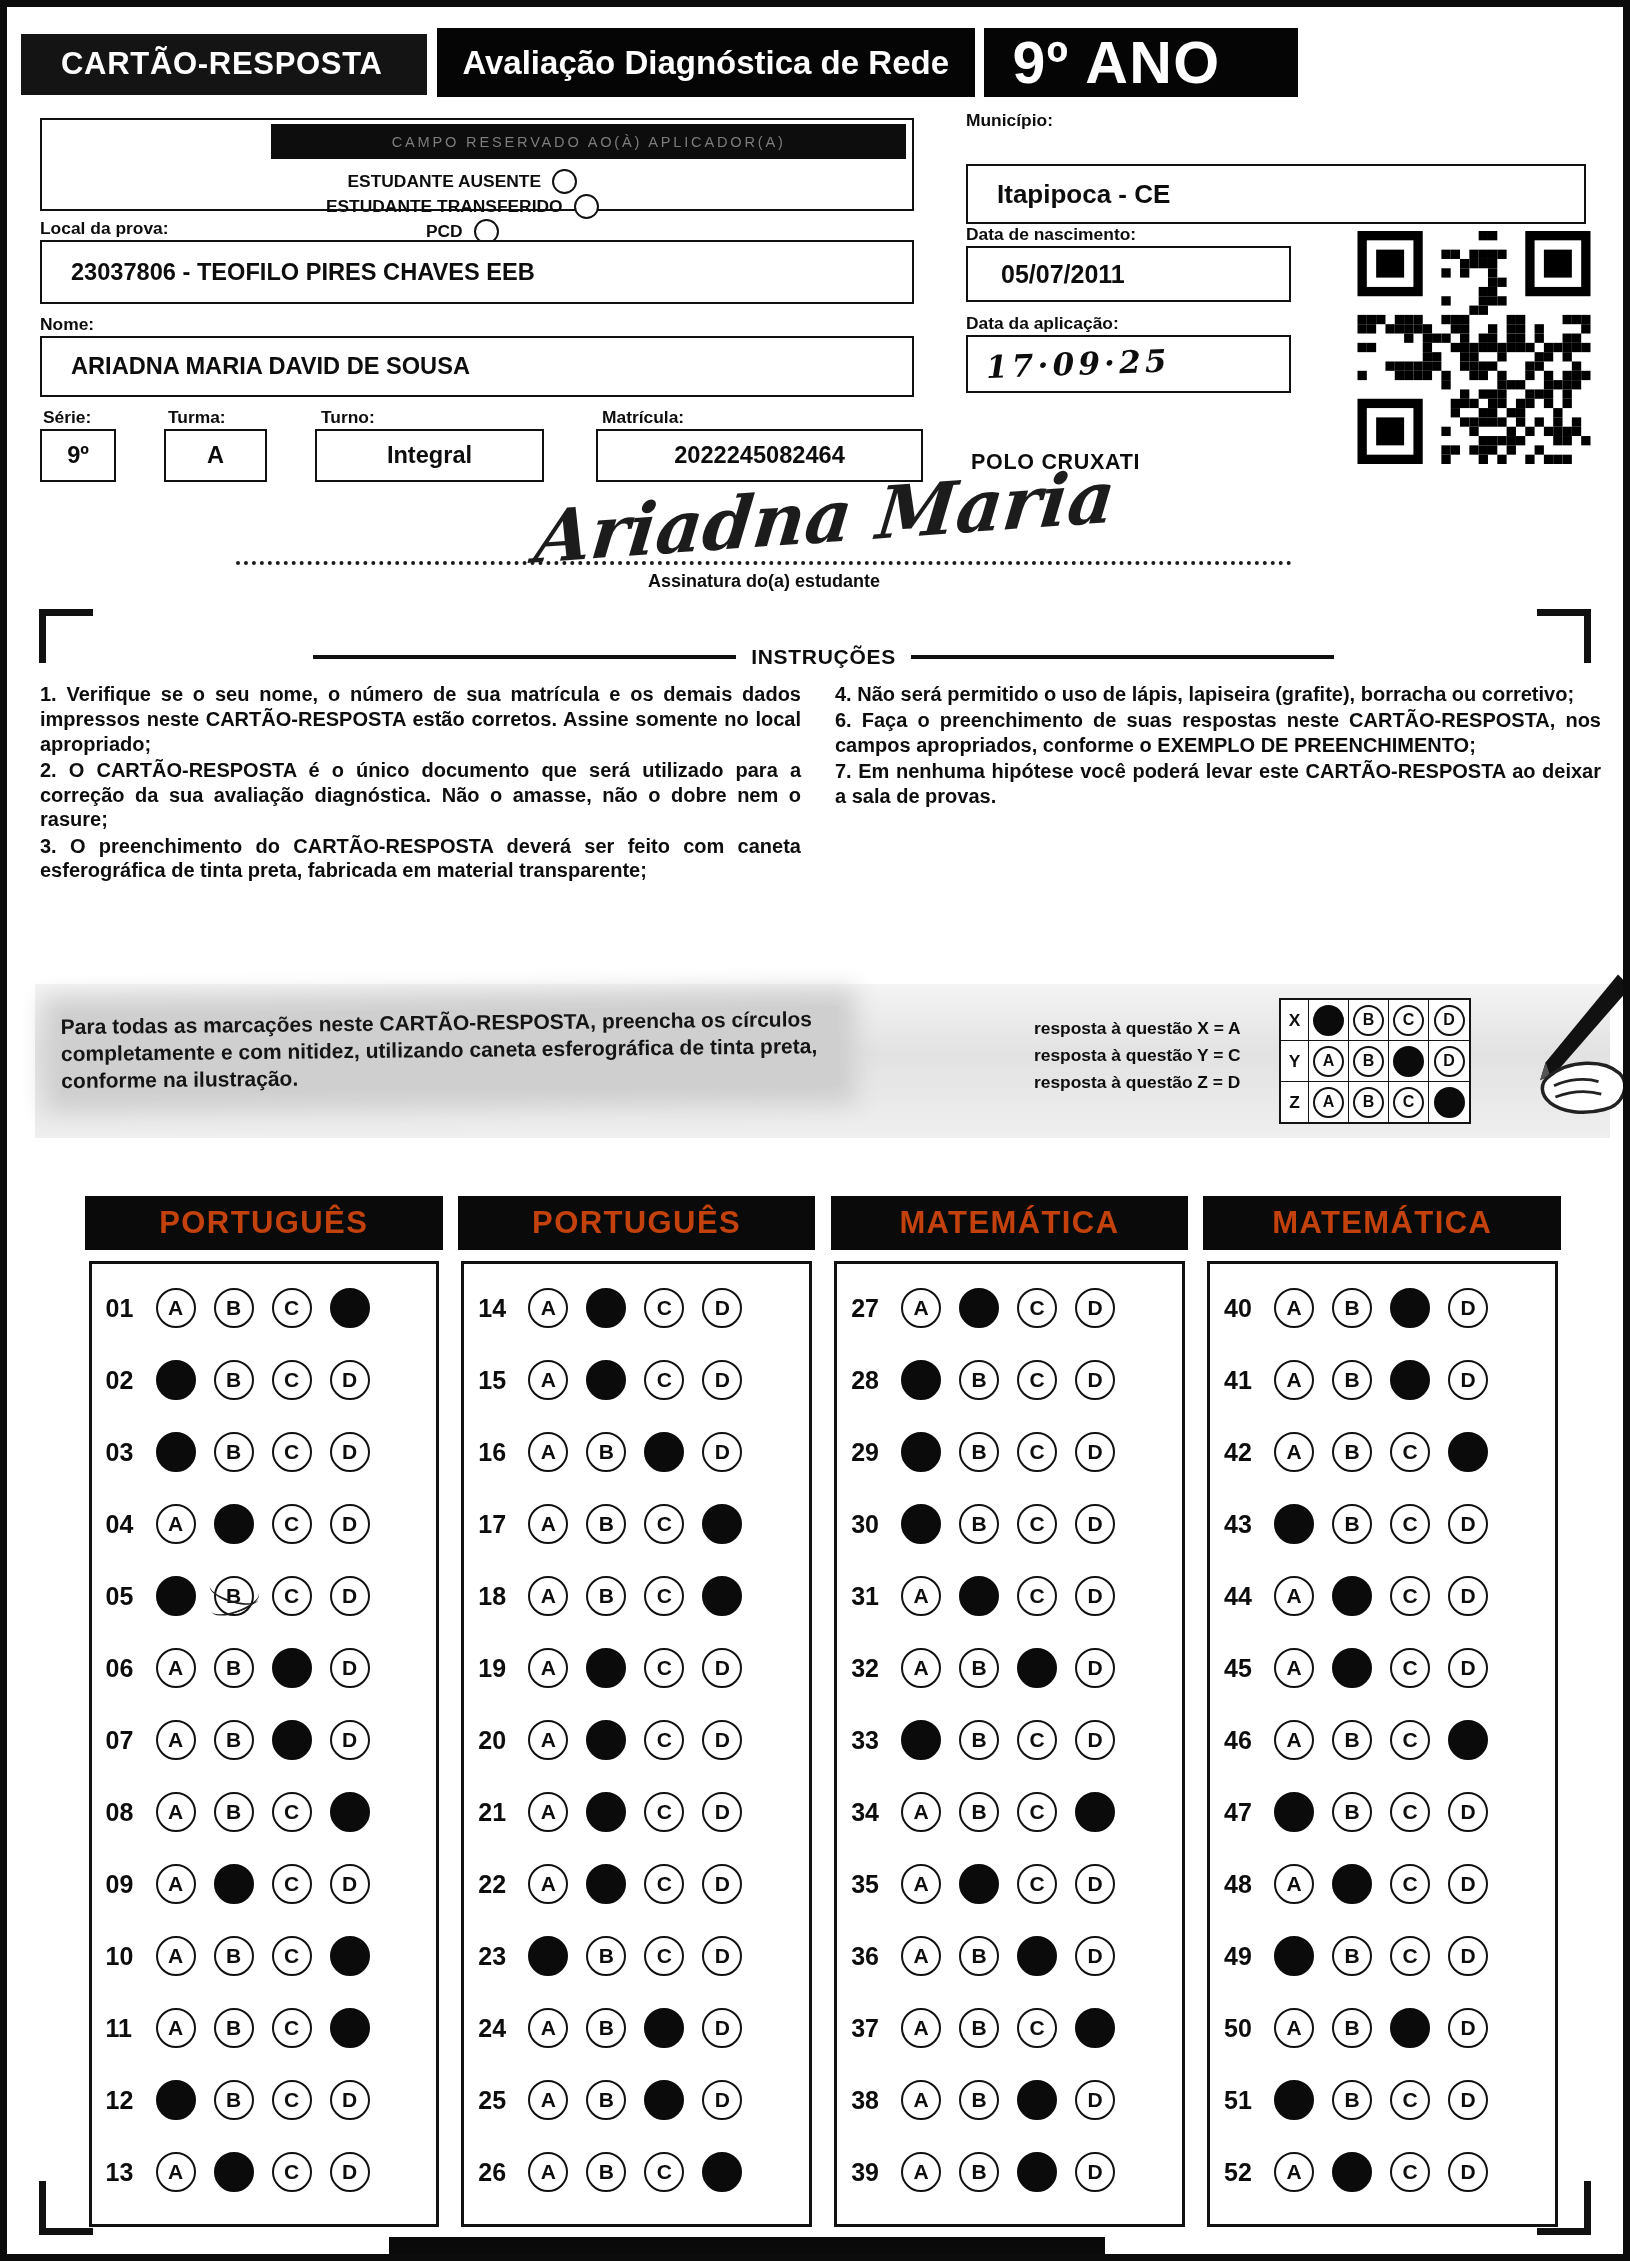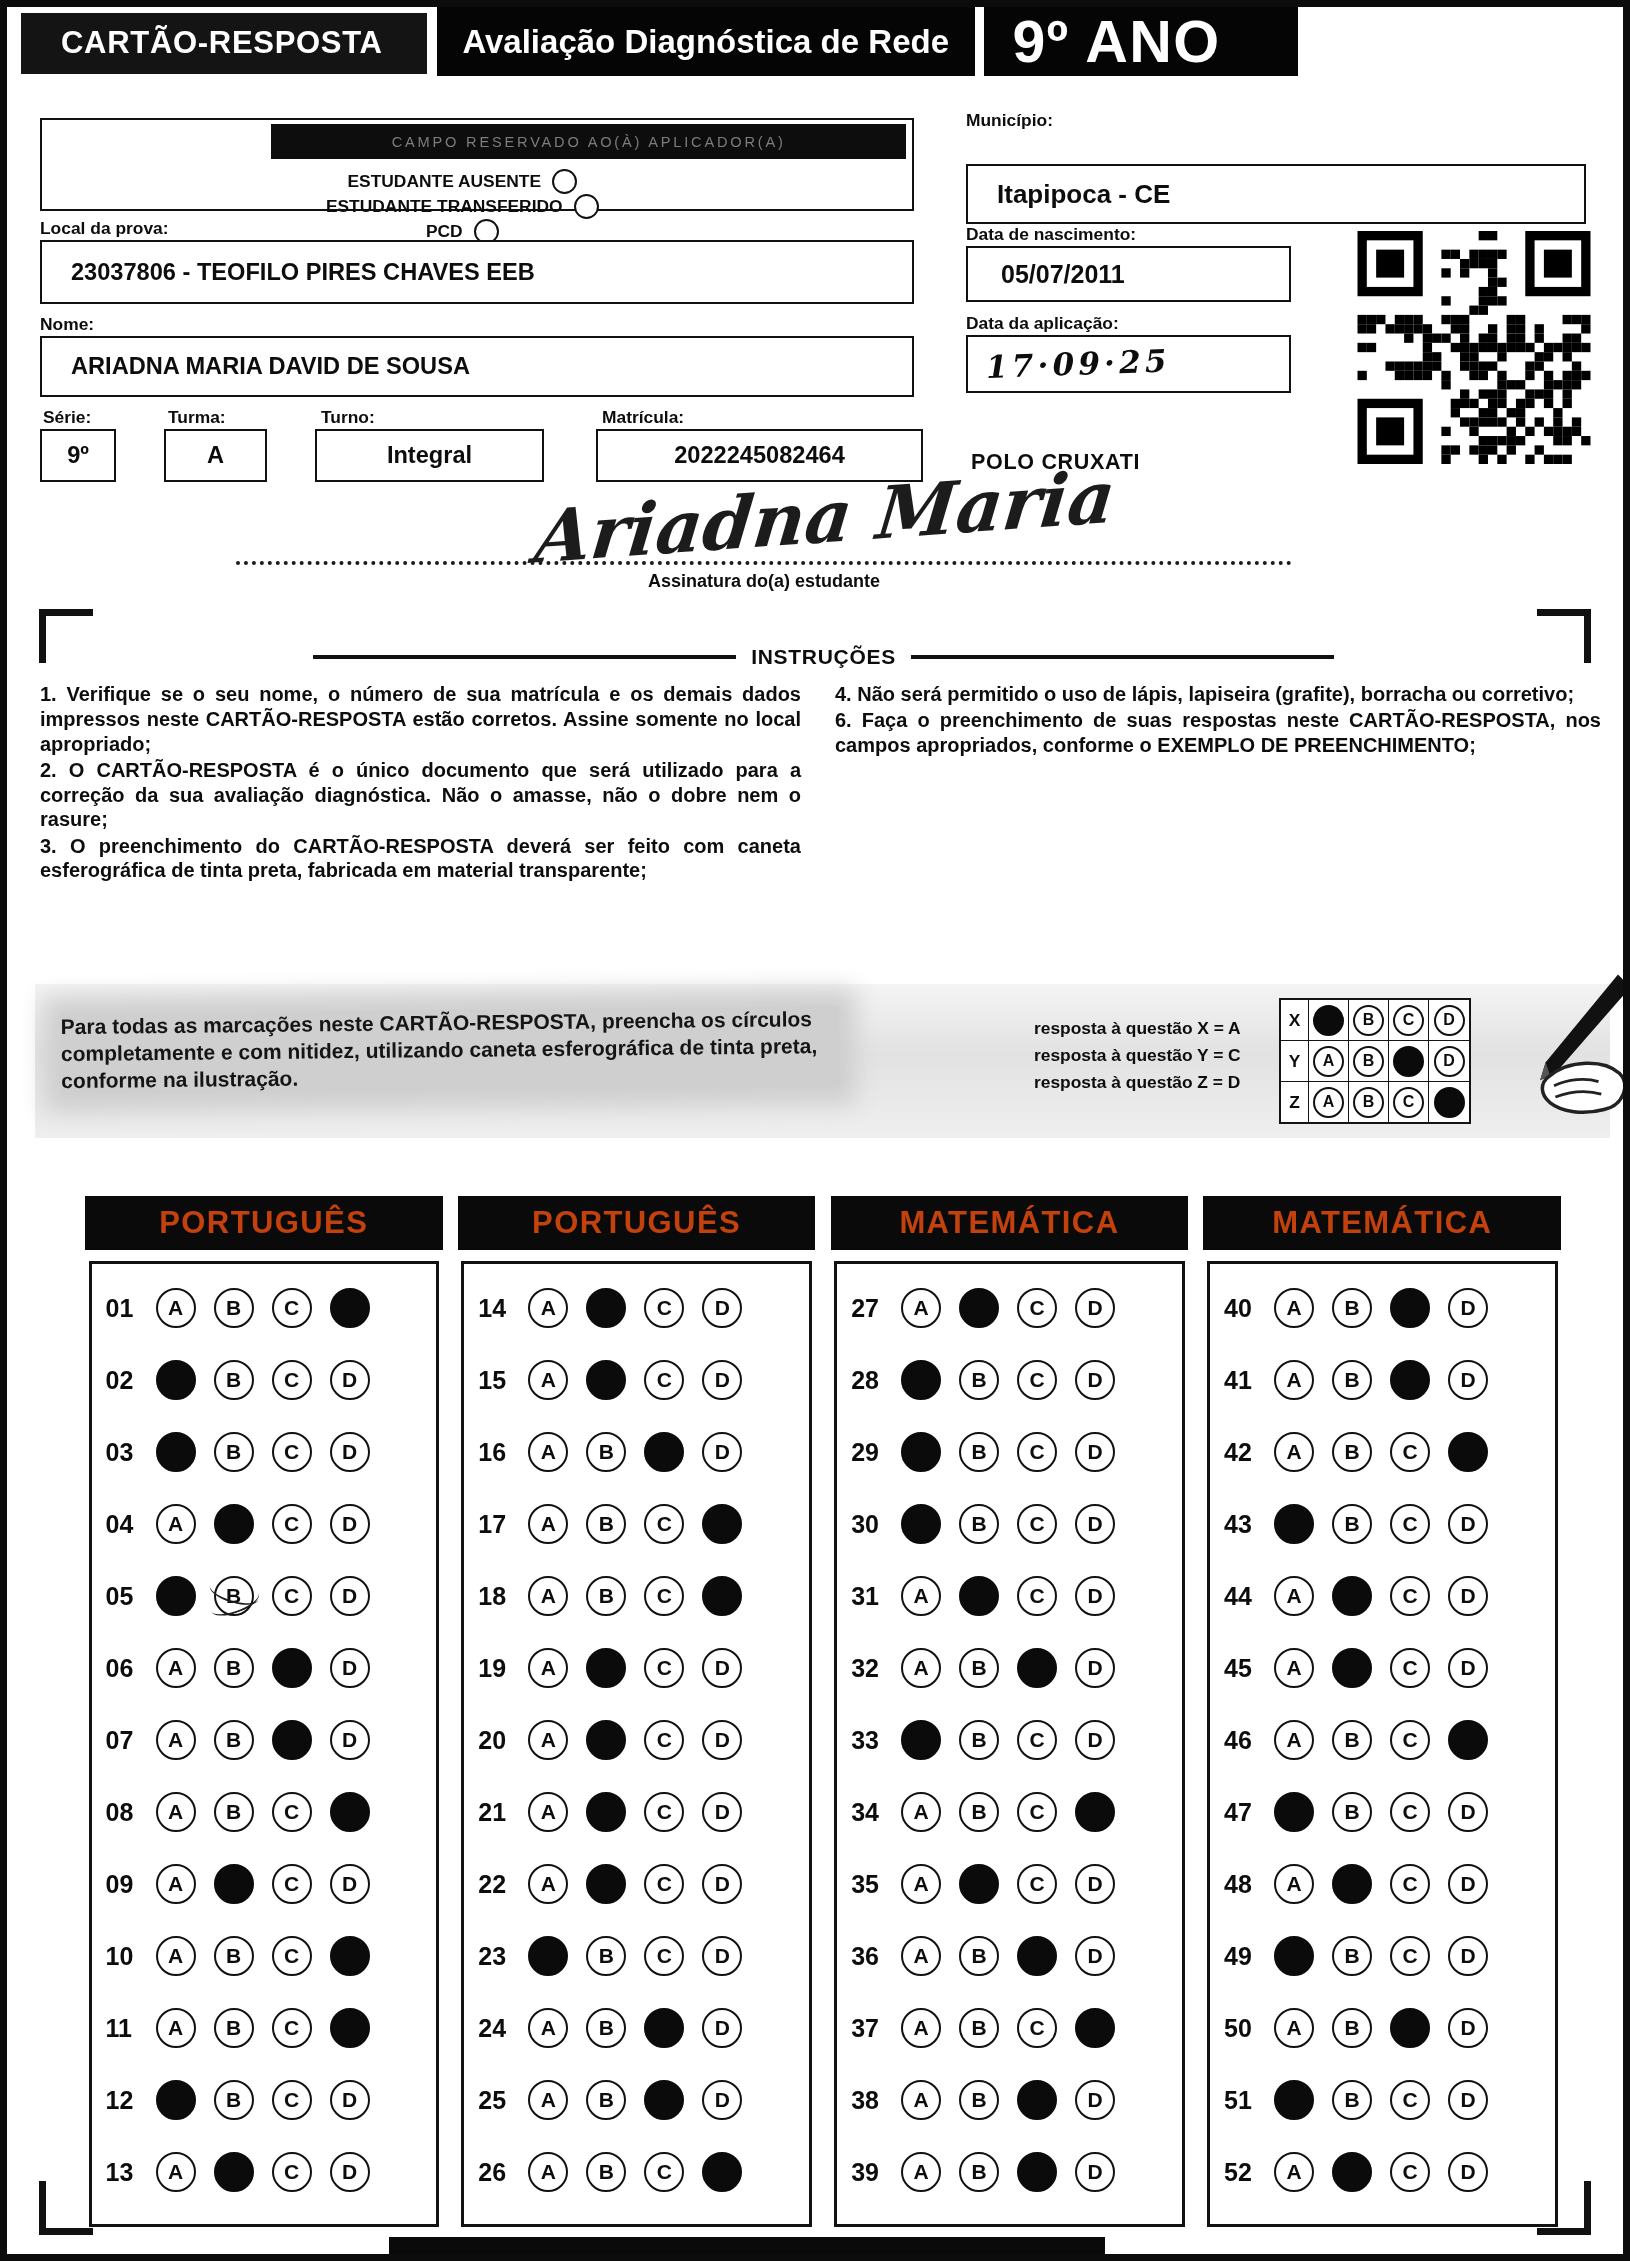"CARTÃO-RESPOSTA" .topbar { top: 0 -> 21px }
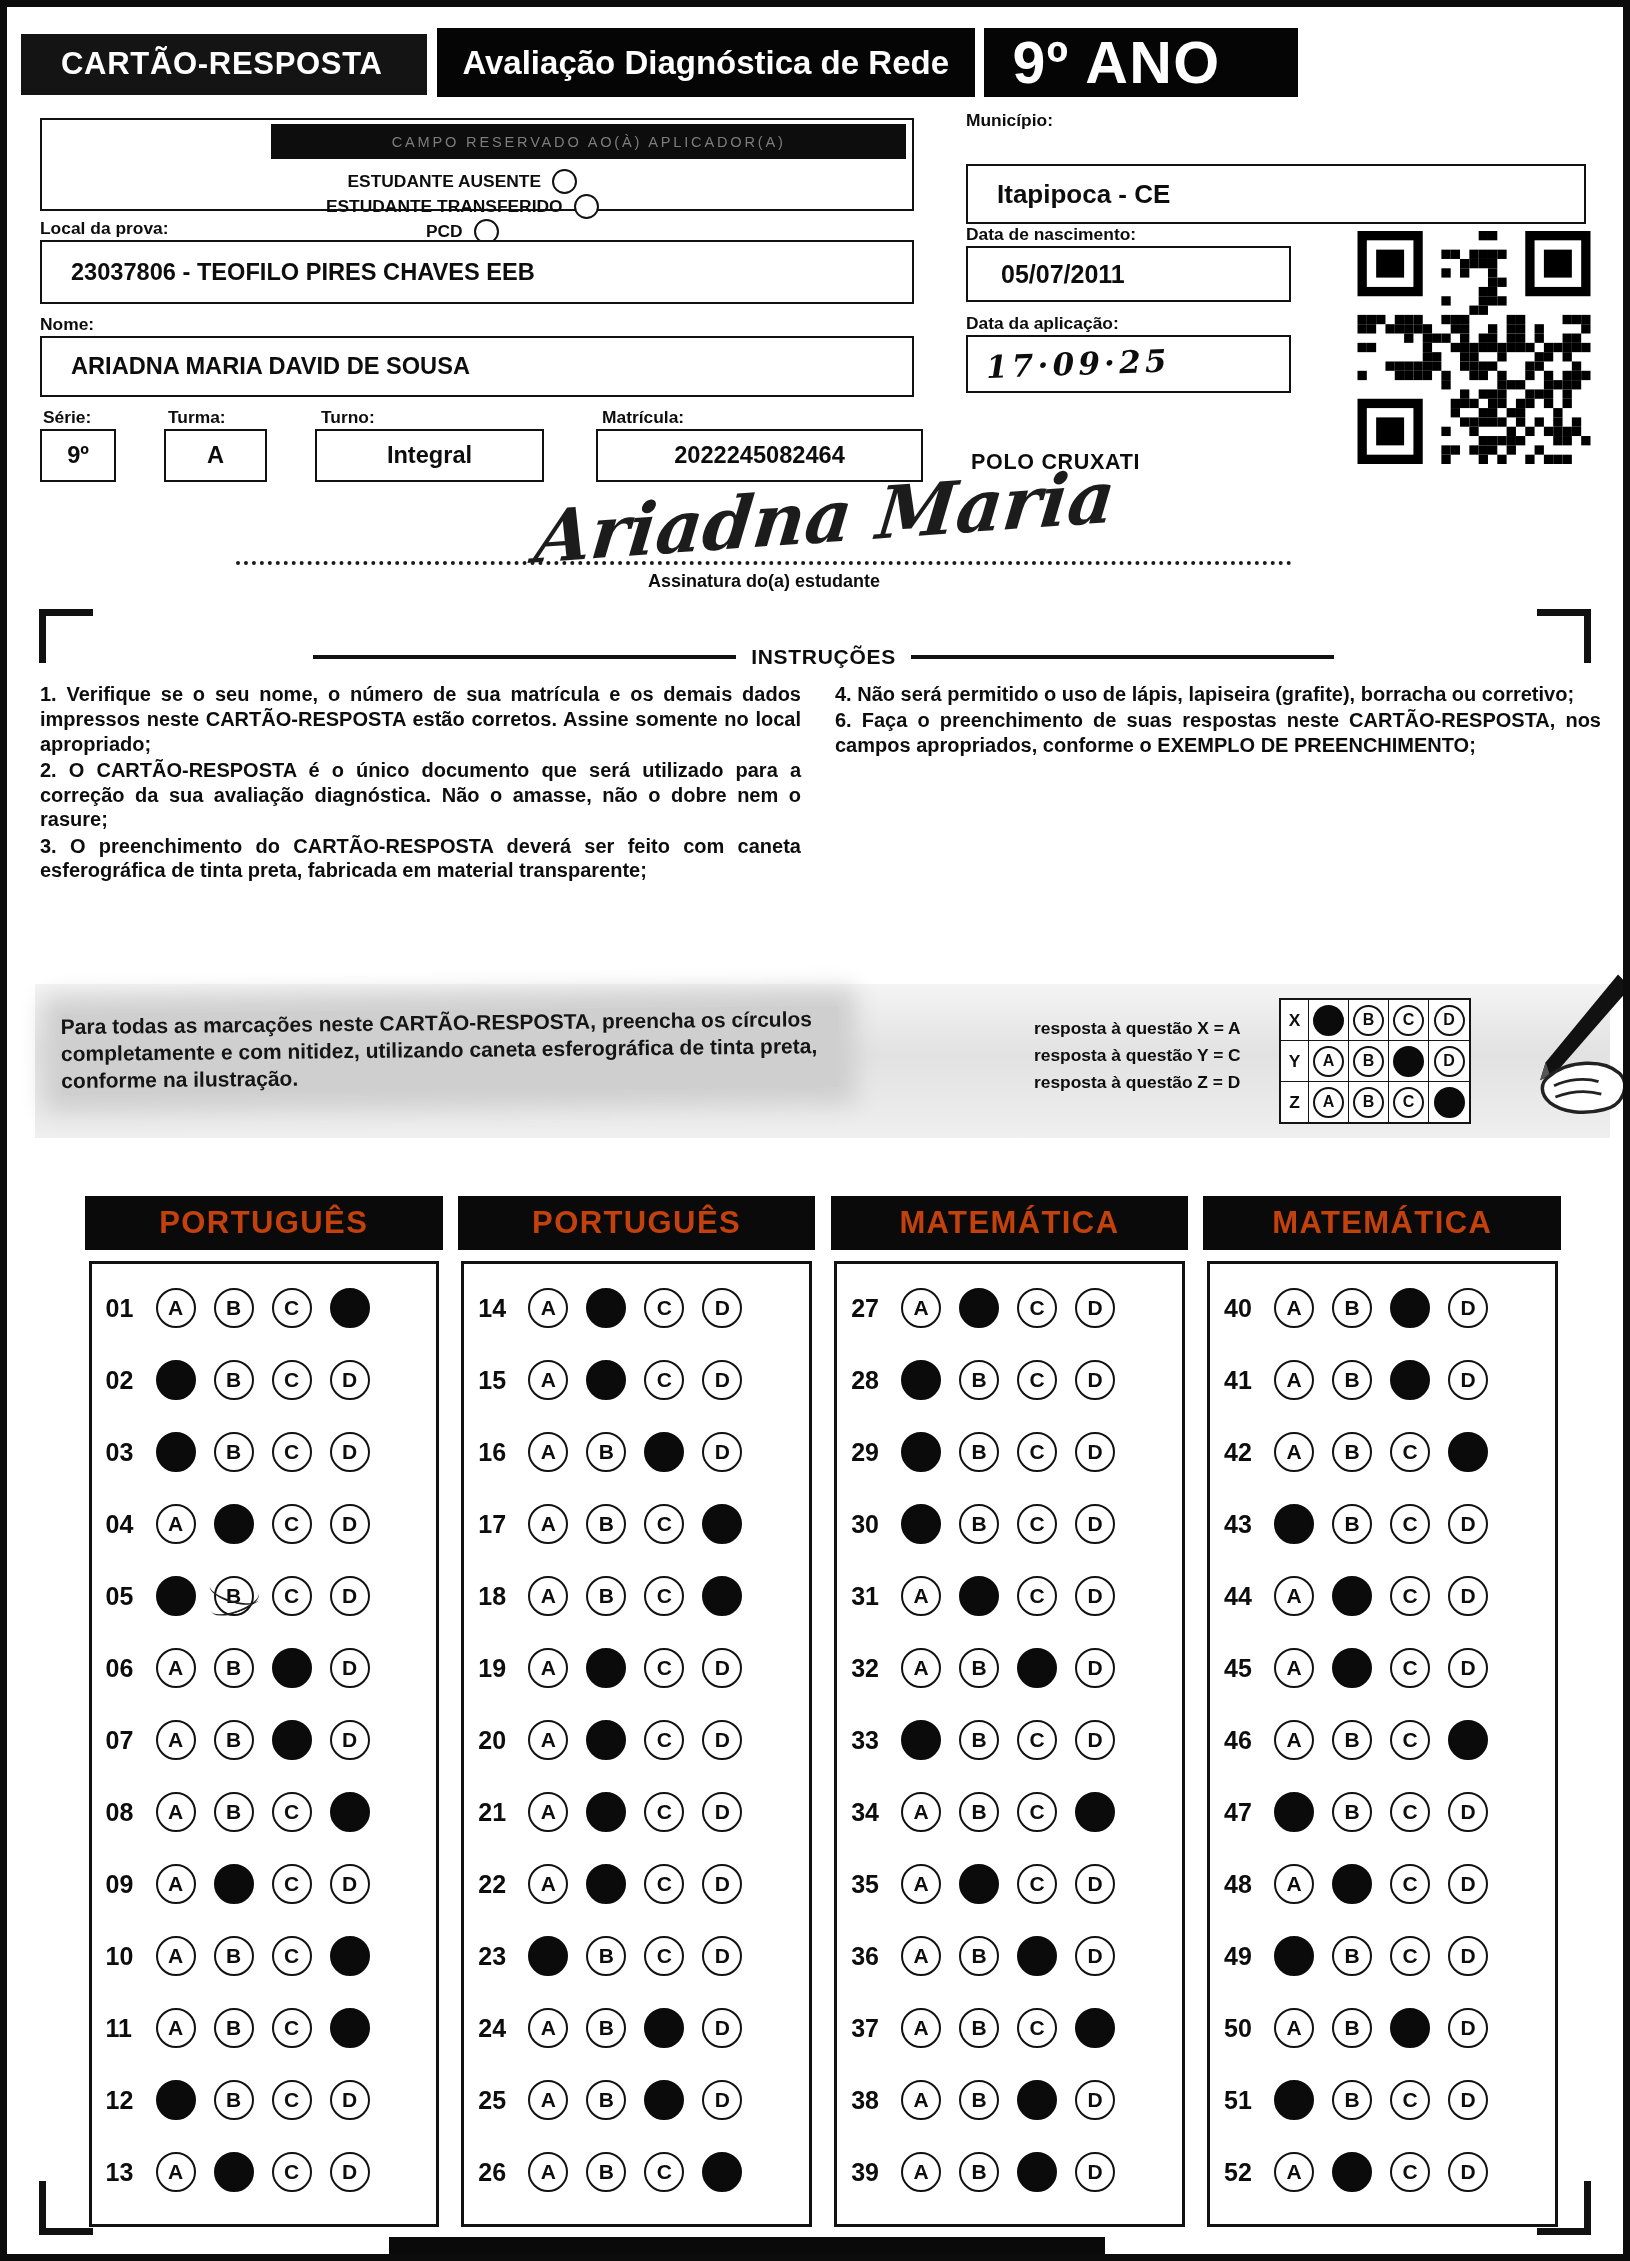"7. Em nenhuma hipótese você" p { html: none -> <p>7. Em nenhuma hipótese você poderá levar este CARTÃO-RESPOSTA ao deixar a sala de provas.</p> }
